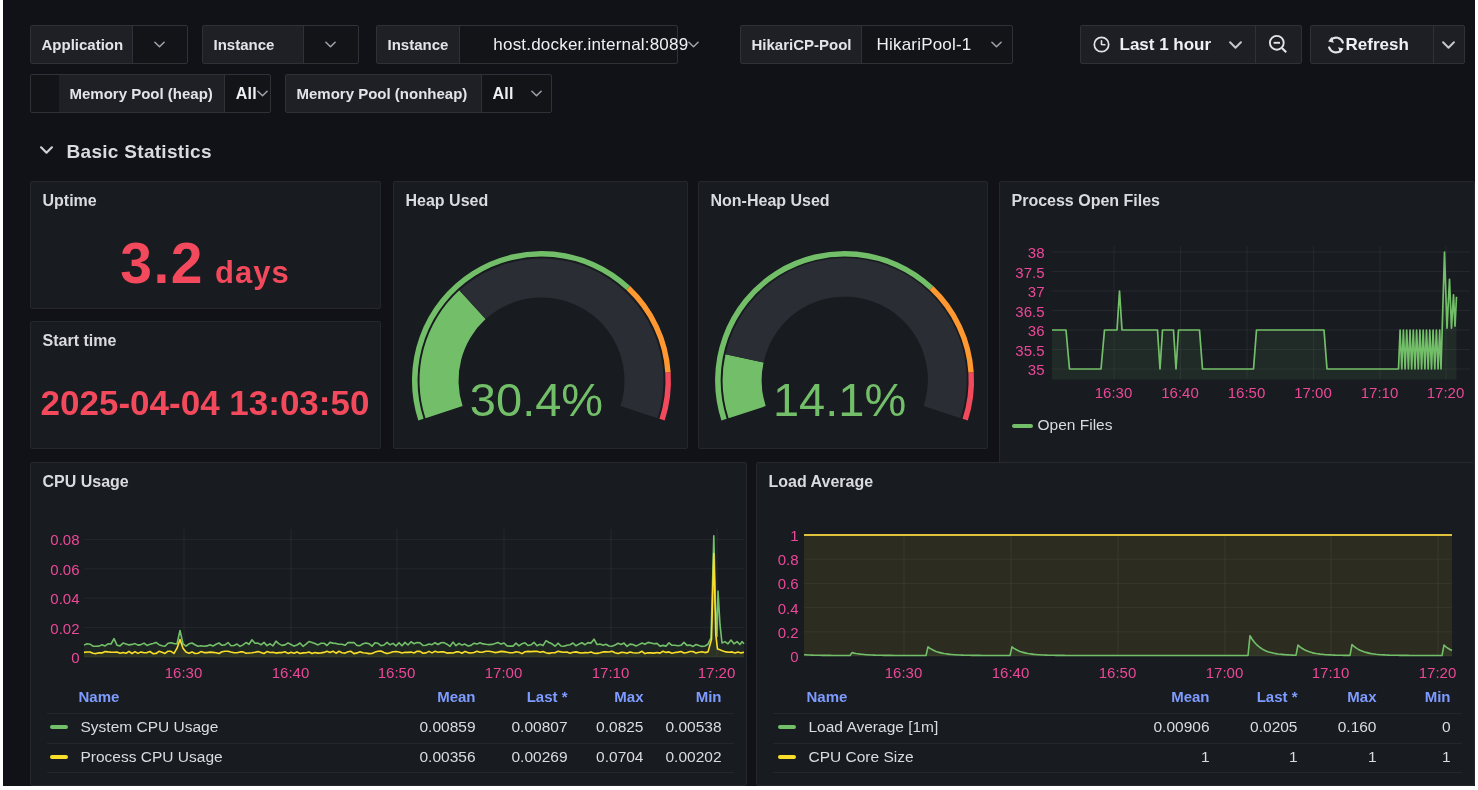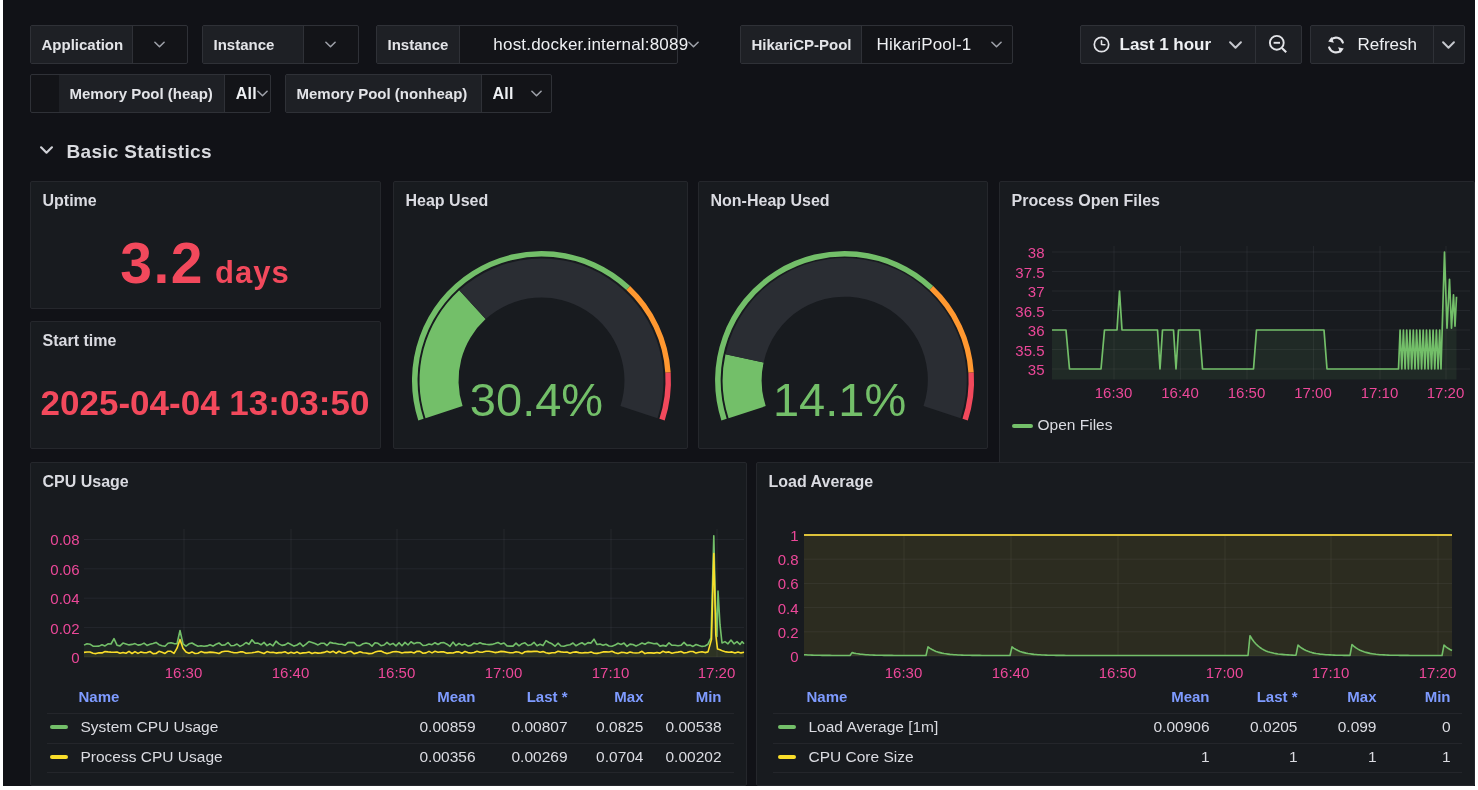"Refresh" span { font-weight: normal -> bold; margin-left: 12px -> 0 }
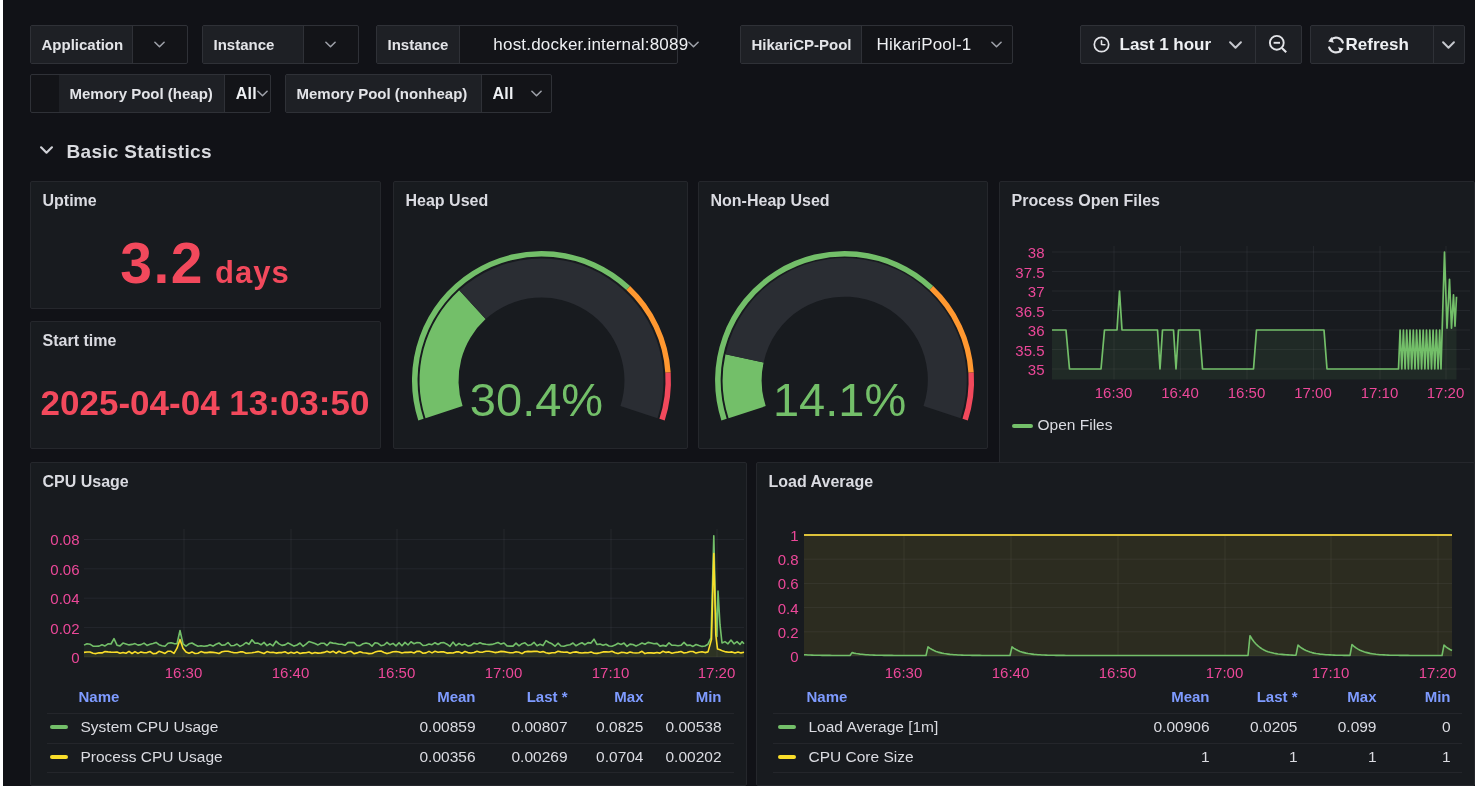"0.099" div.lnum { text: 0.099 -> 0.160 }
